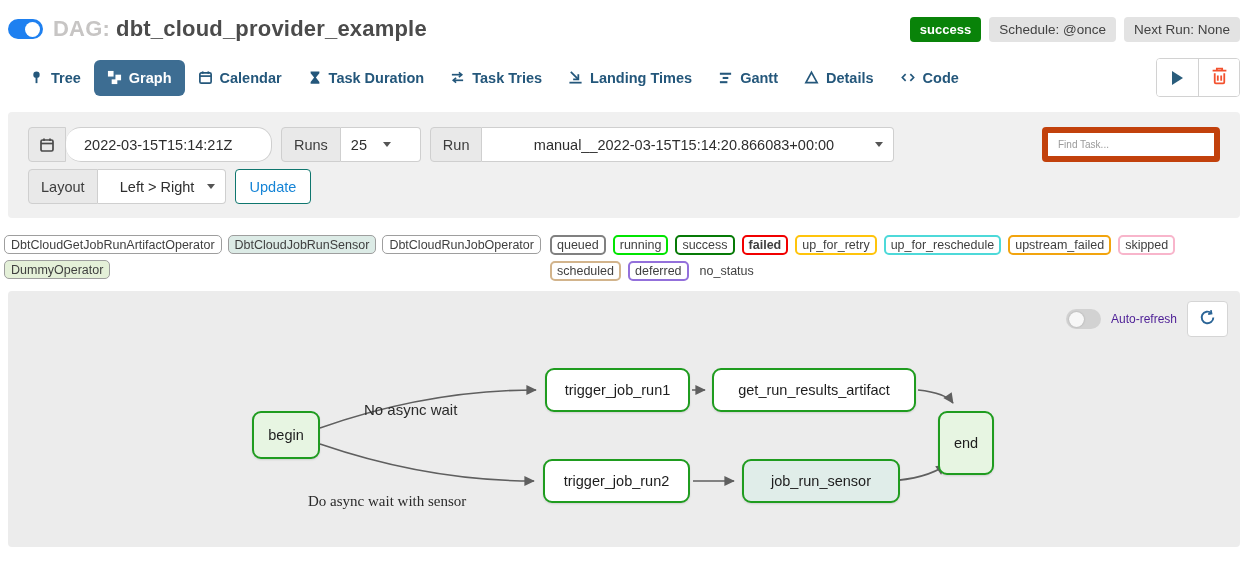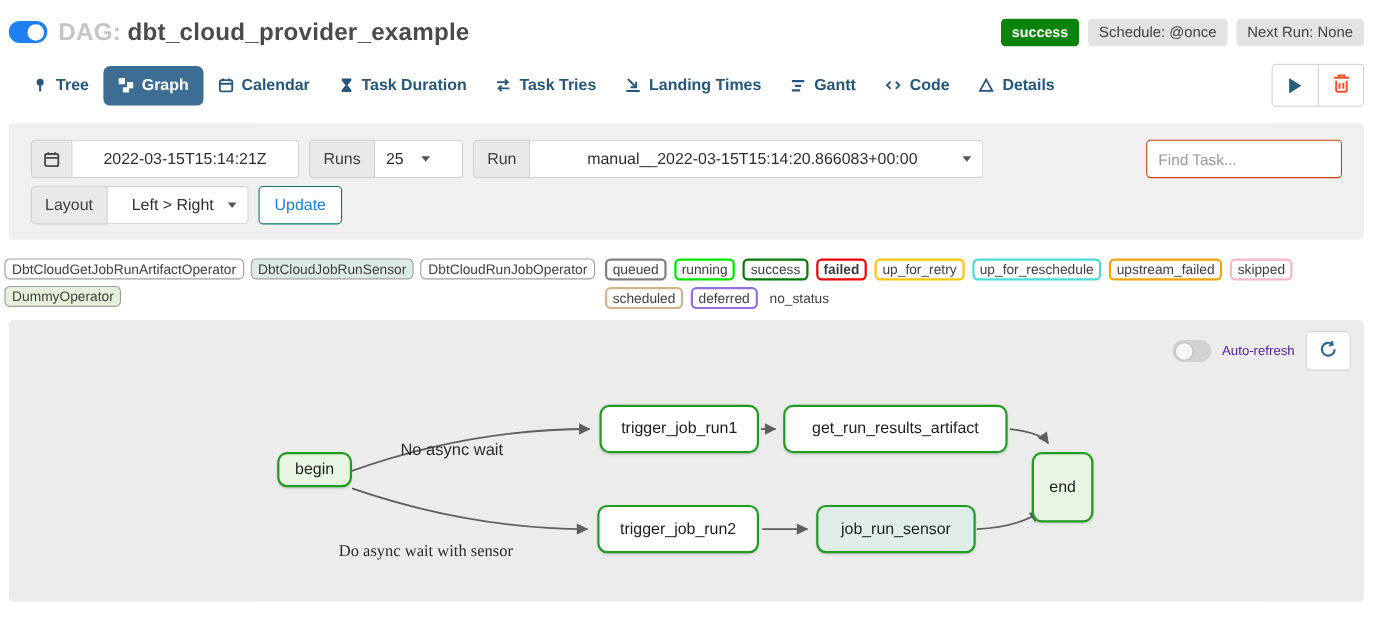"Code" div.tab { order: before "Details" -> after "Details" }
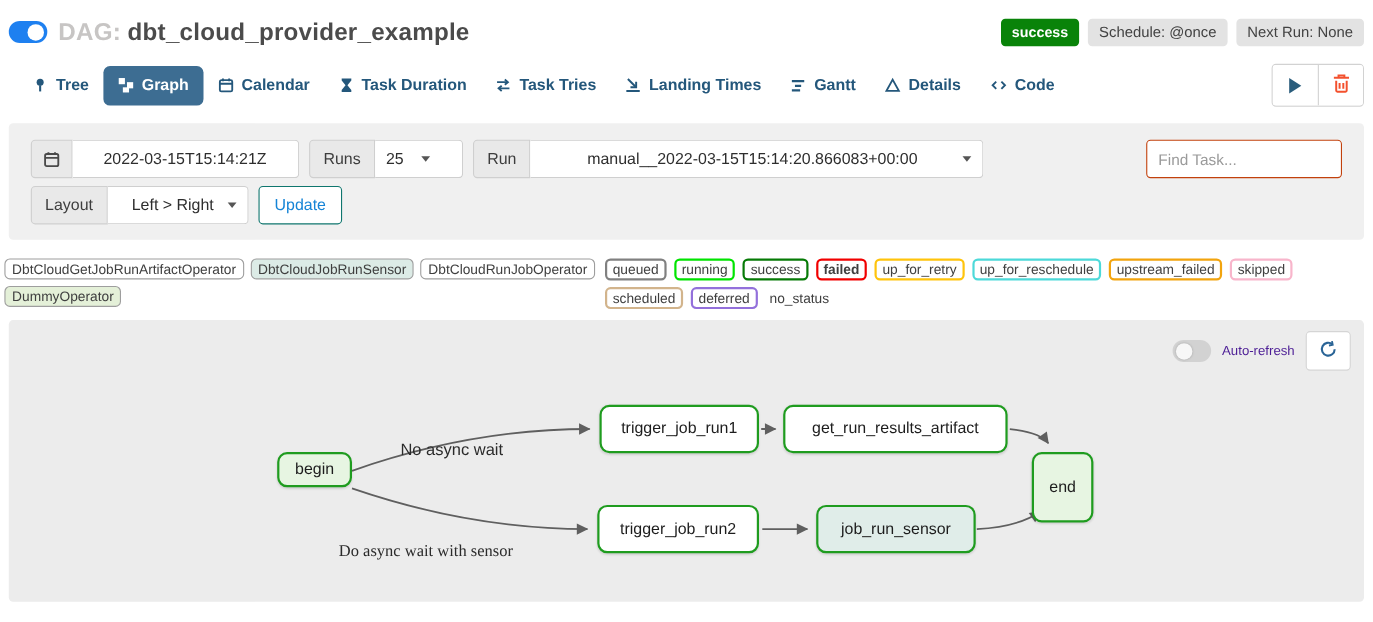"2022-03-15T15:14:21Z" input.icontrol { border-radius: none -> 15px; padding: 0 28px -> 0 18px }
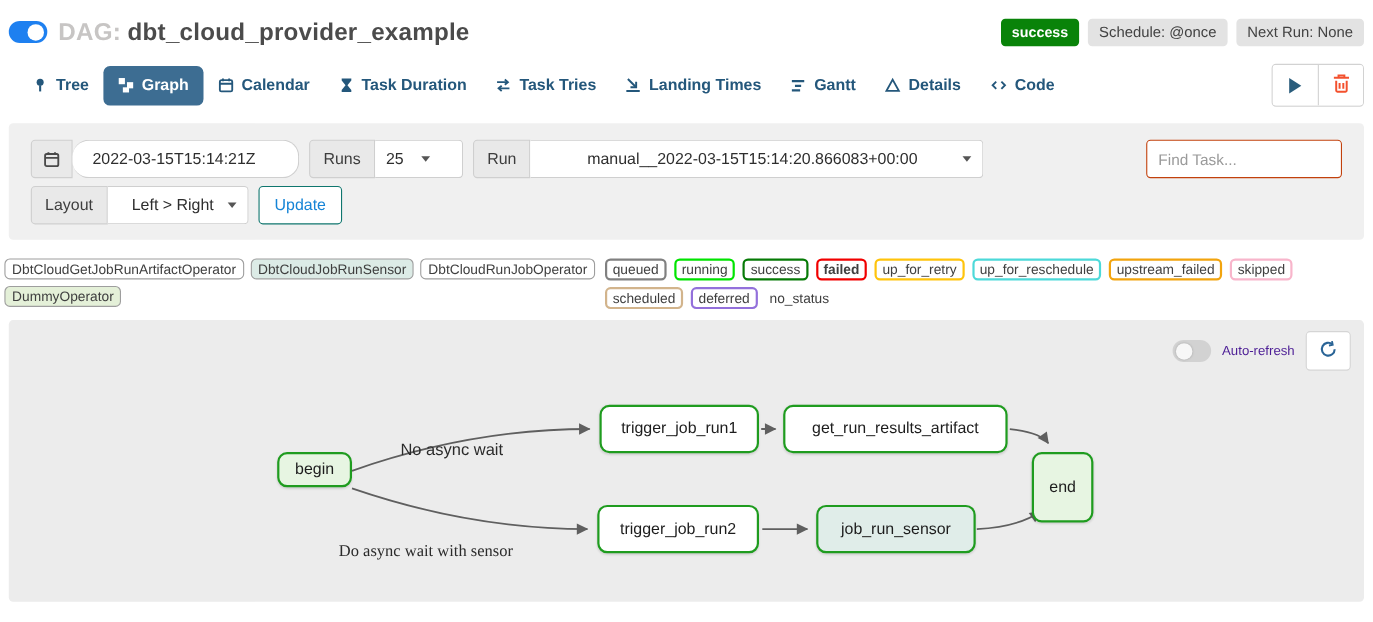"Find Task..." .find-task { border: 1px solid #c2410c -> 6px solid #c2410c; font-size: 14px -> 10px }
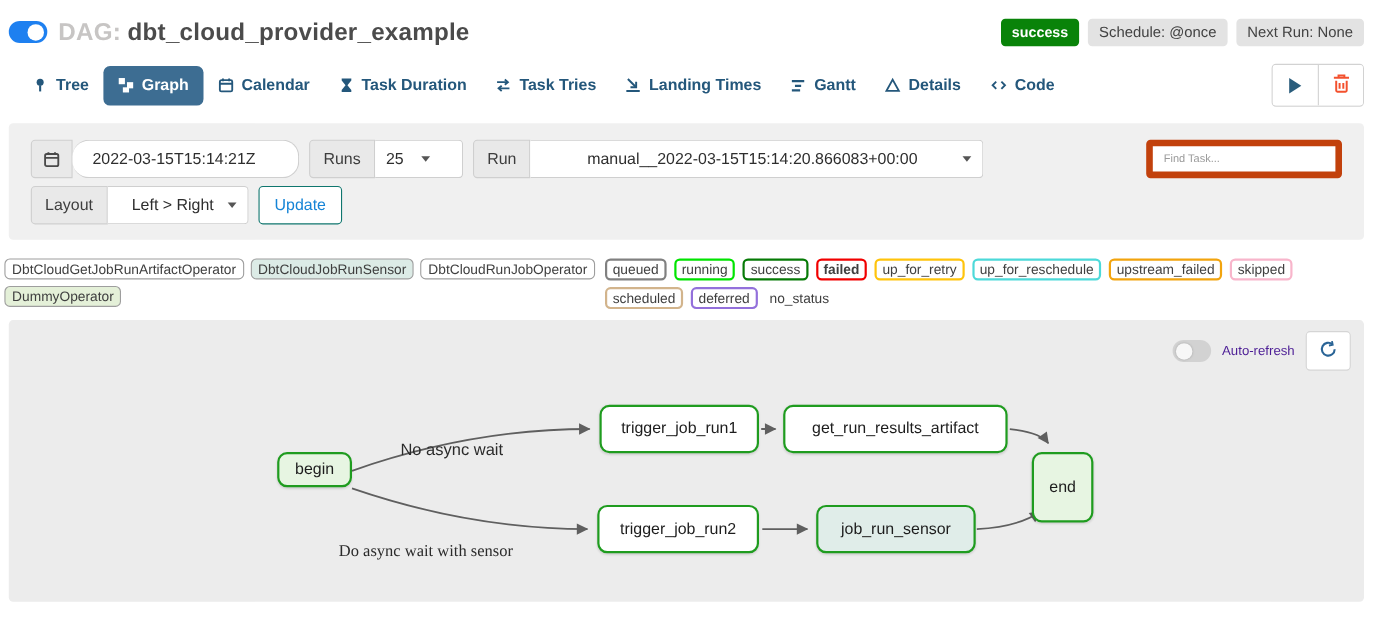"begin" div.gnode { height: 32px -> 48px }
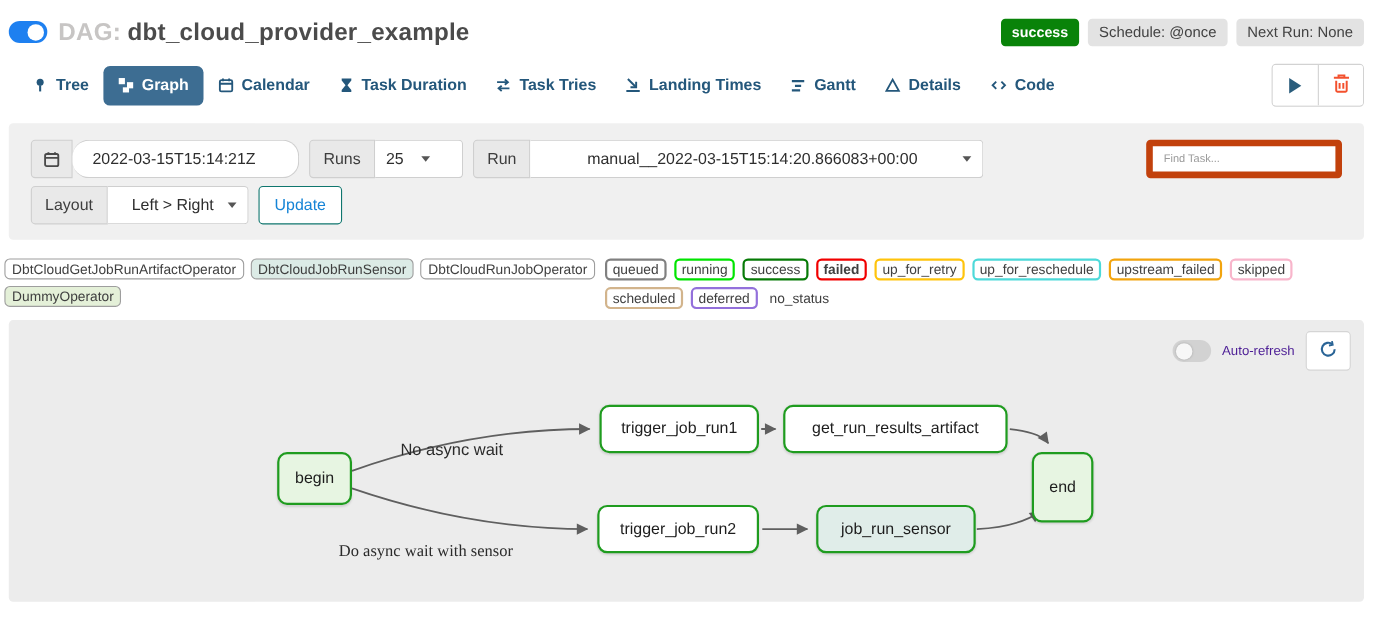"job_run_sensor" div.gnode { width: 145px -> 158px }
